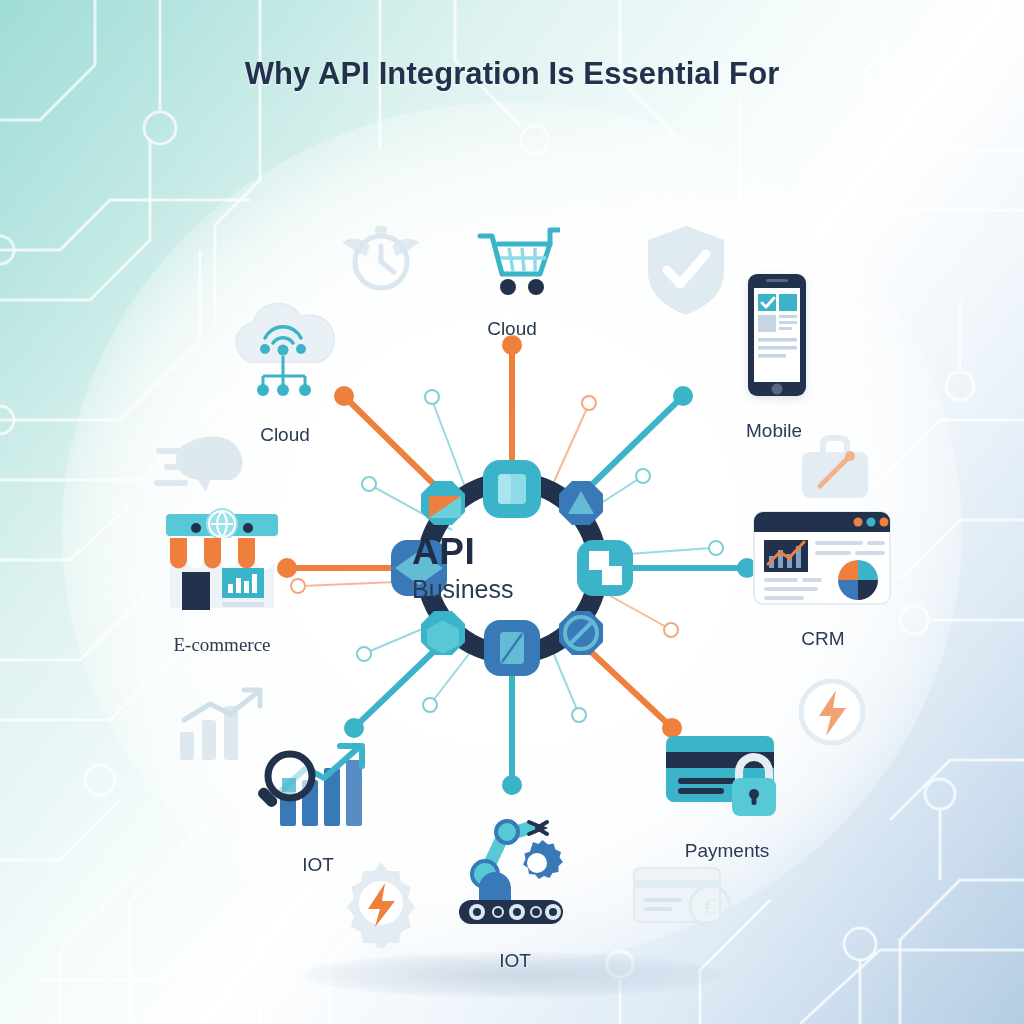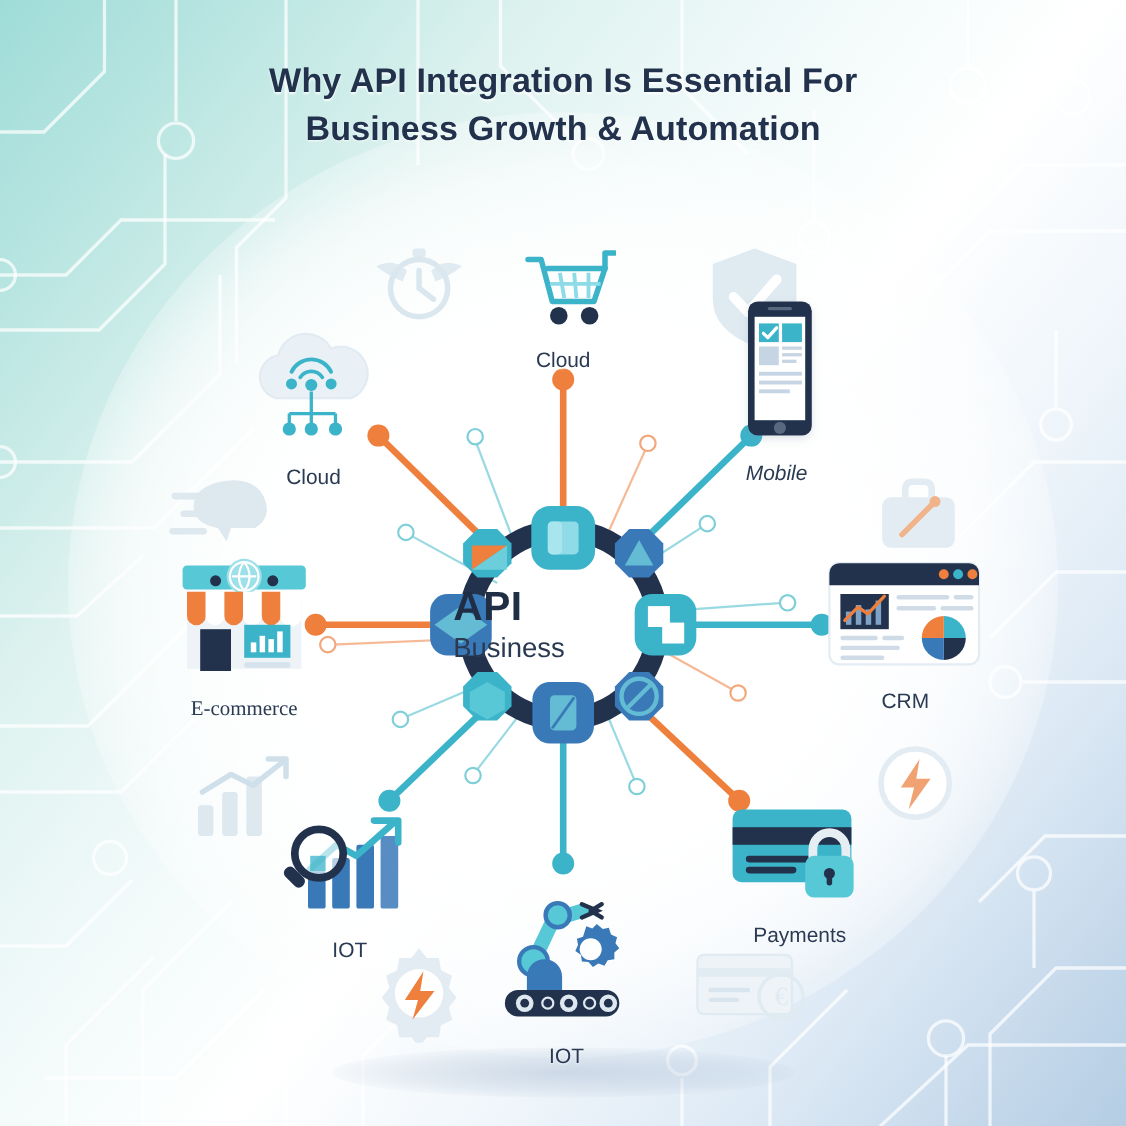"Business Growth & Automation" span.l2 { html: <span>Business Growth &amp; Automation</span> -> none }
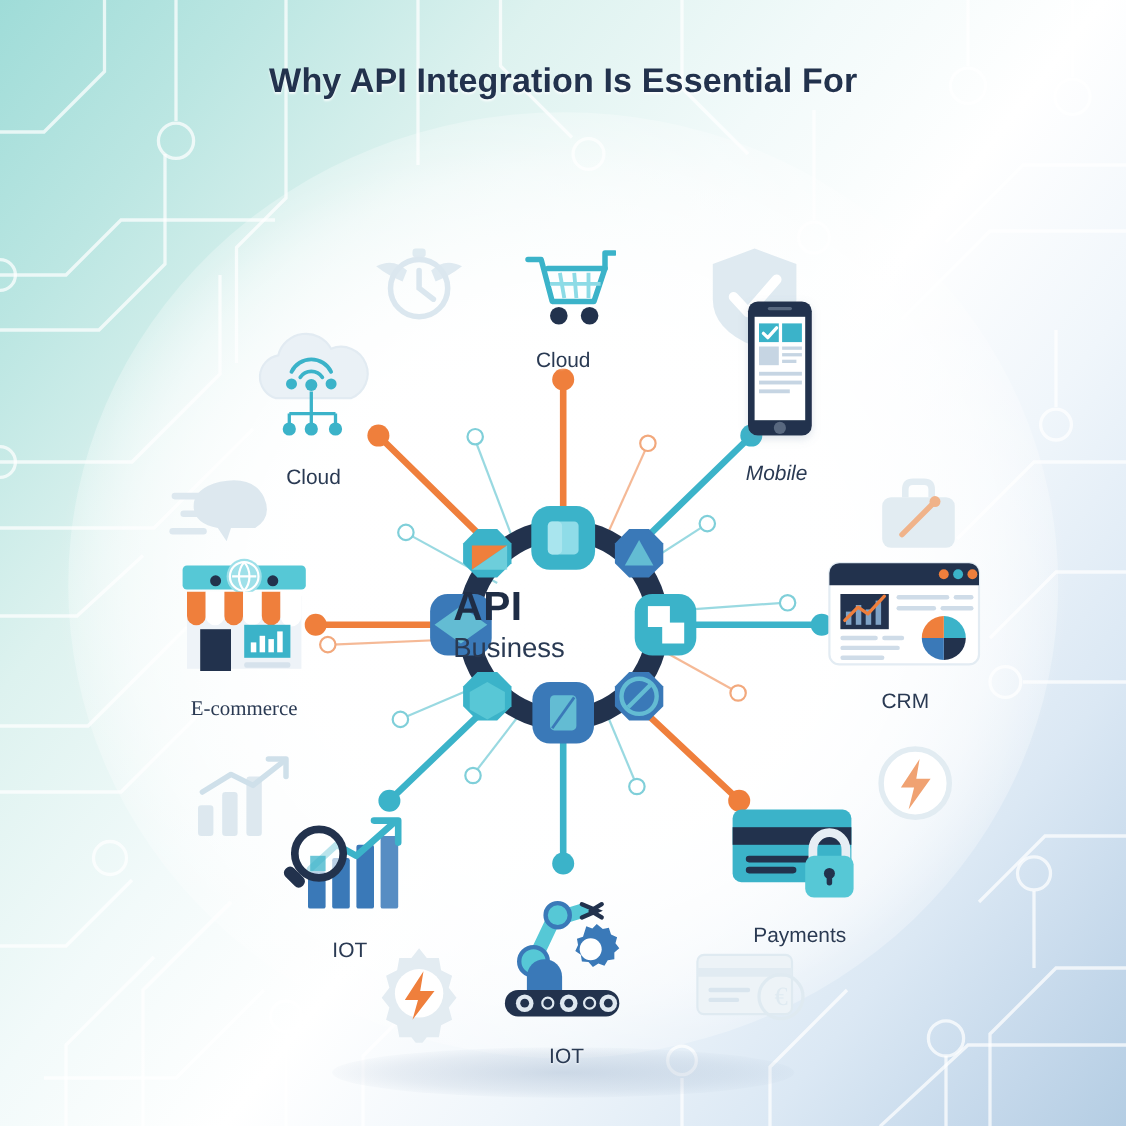"Mobile" div.ep { font-style: italic -> none; left: 640px -> 708px }
